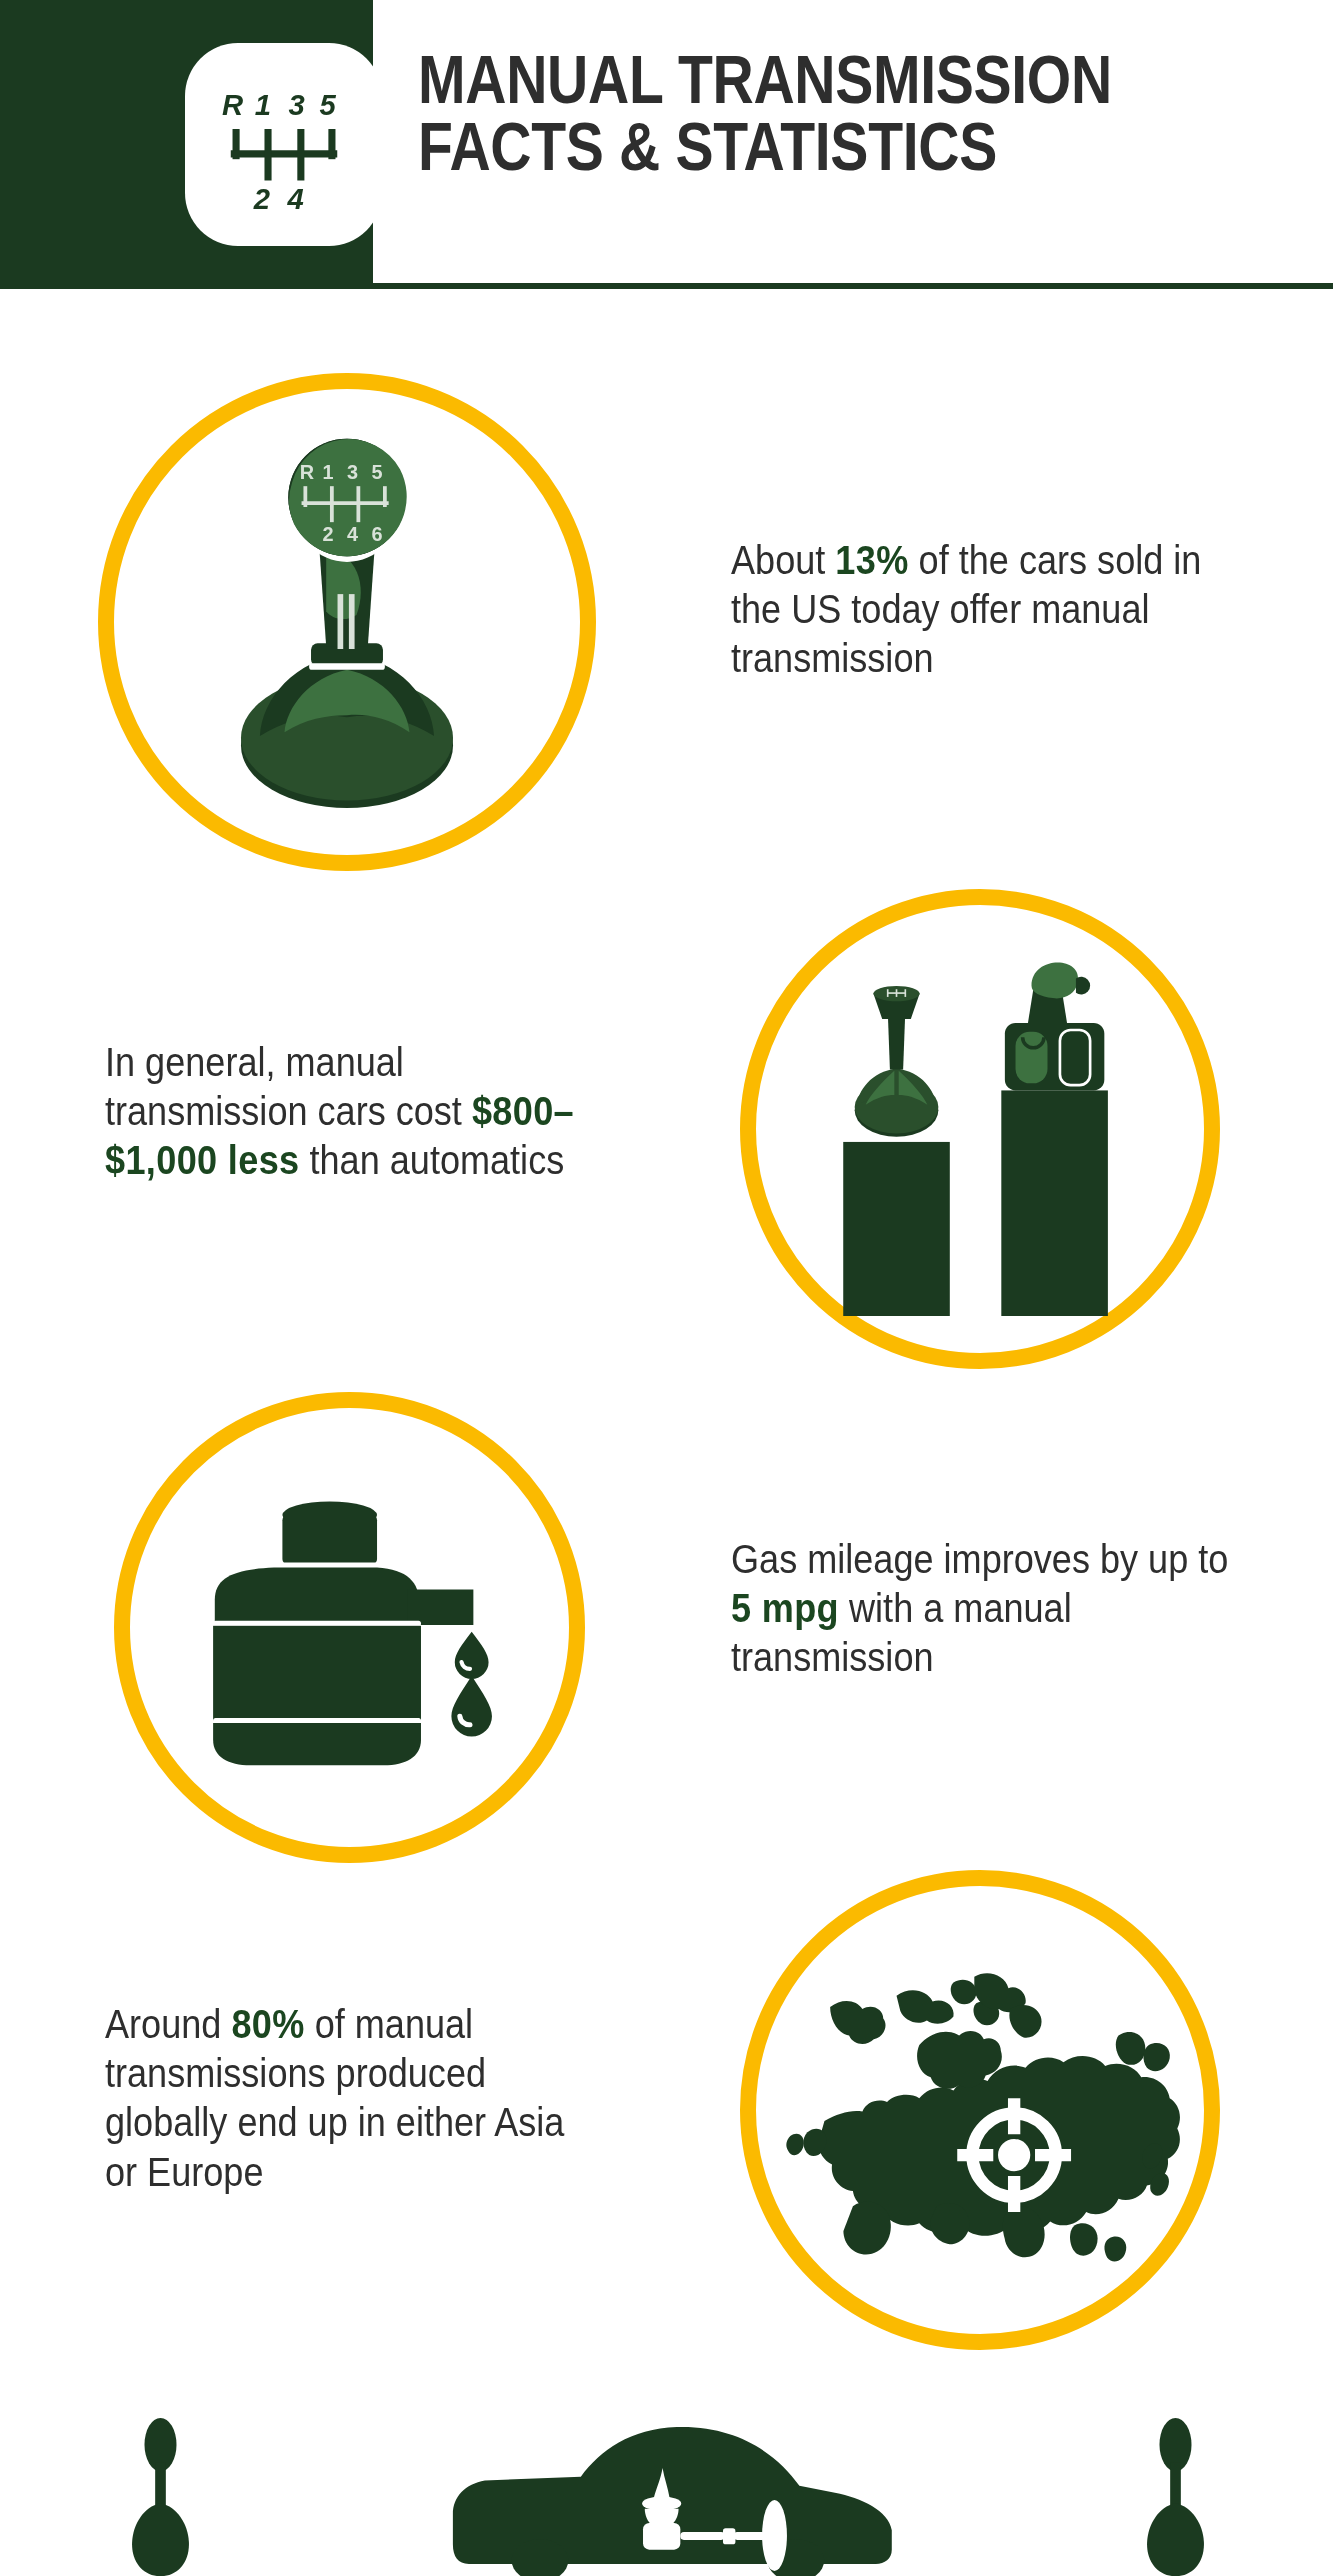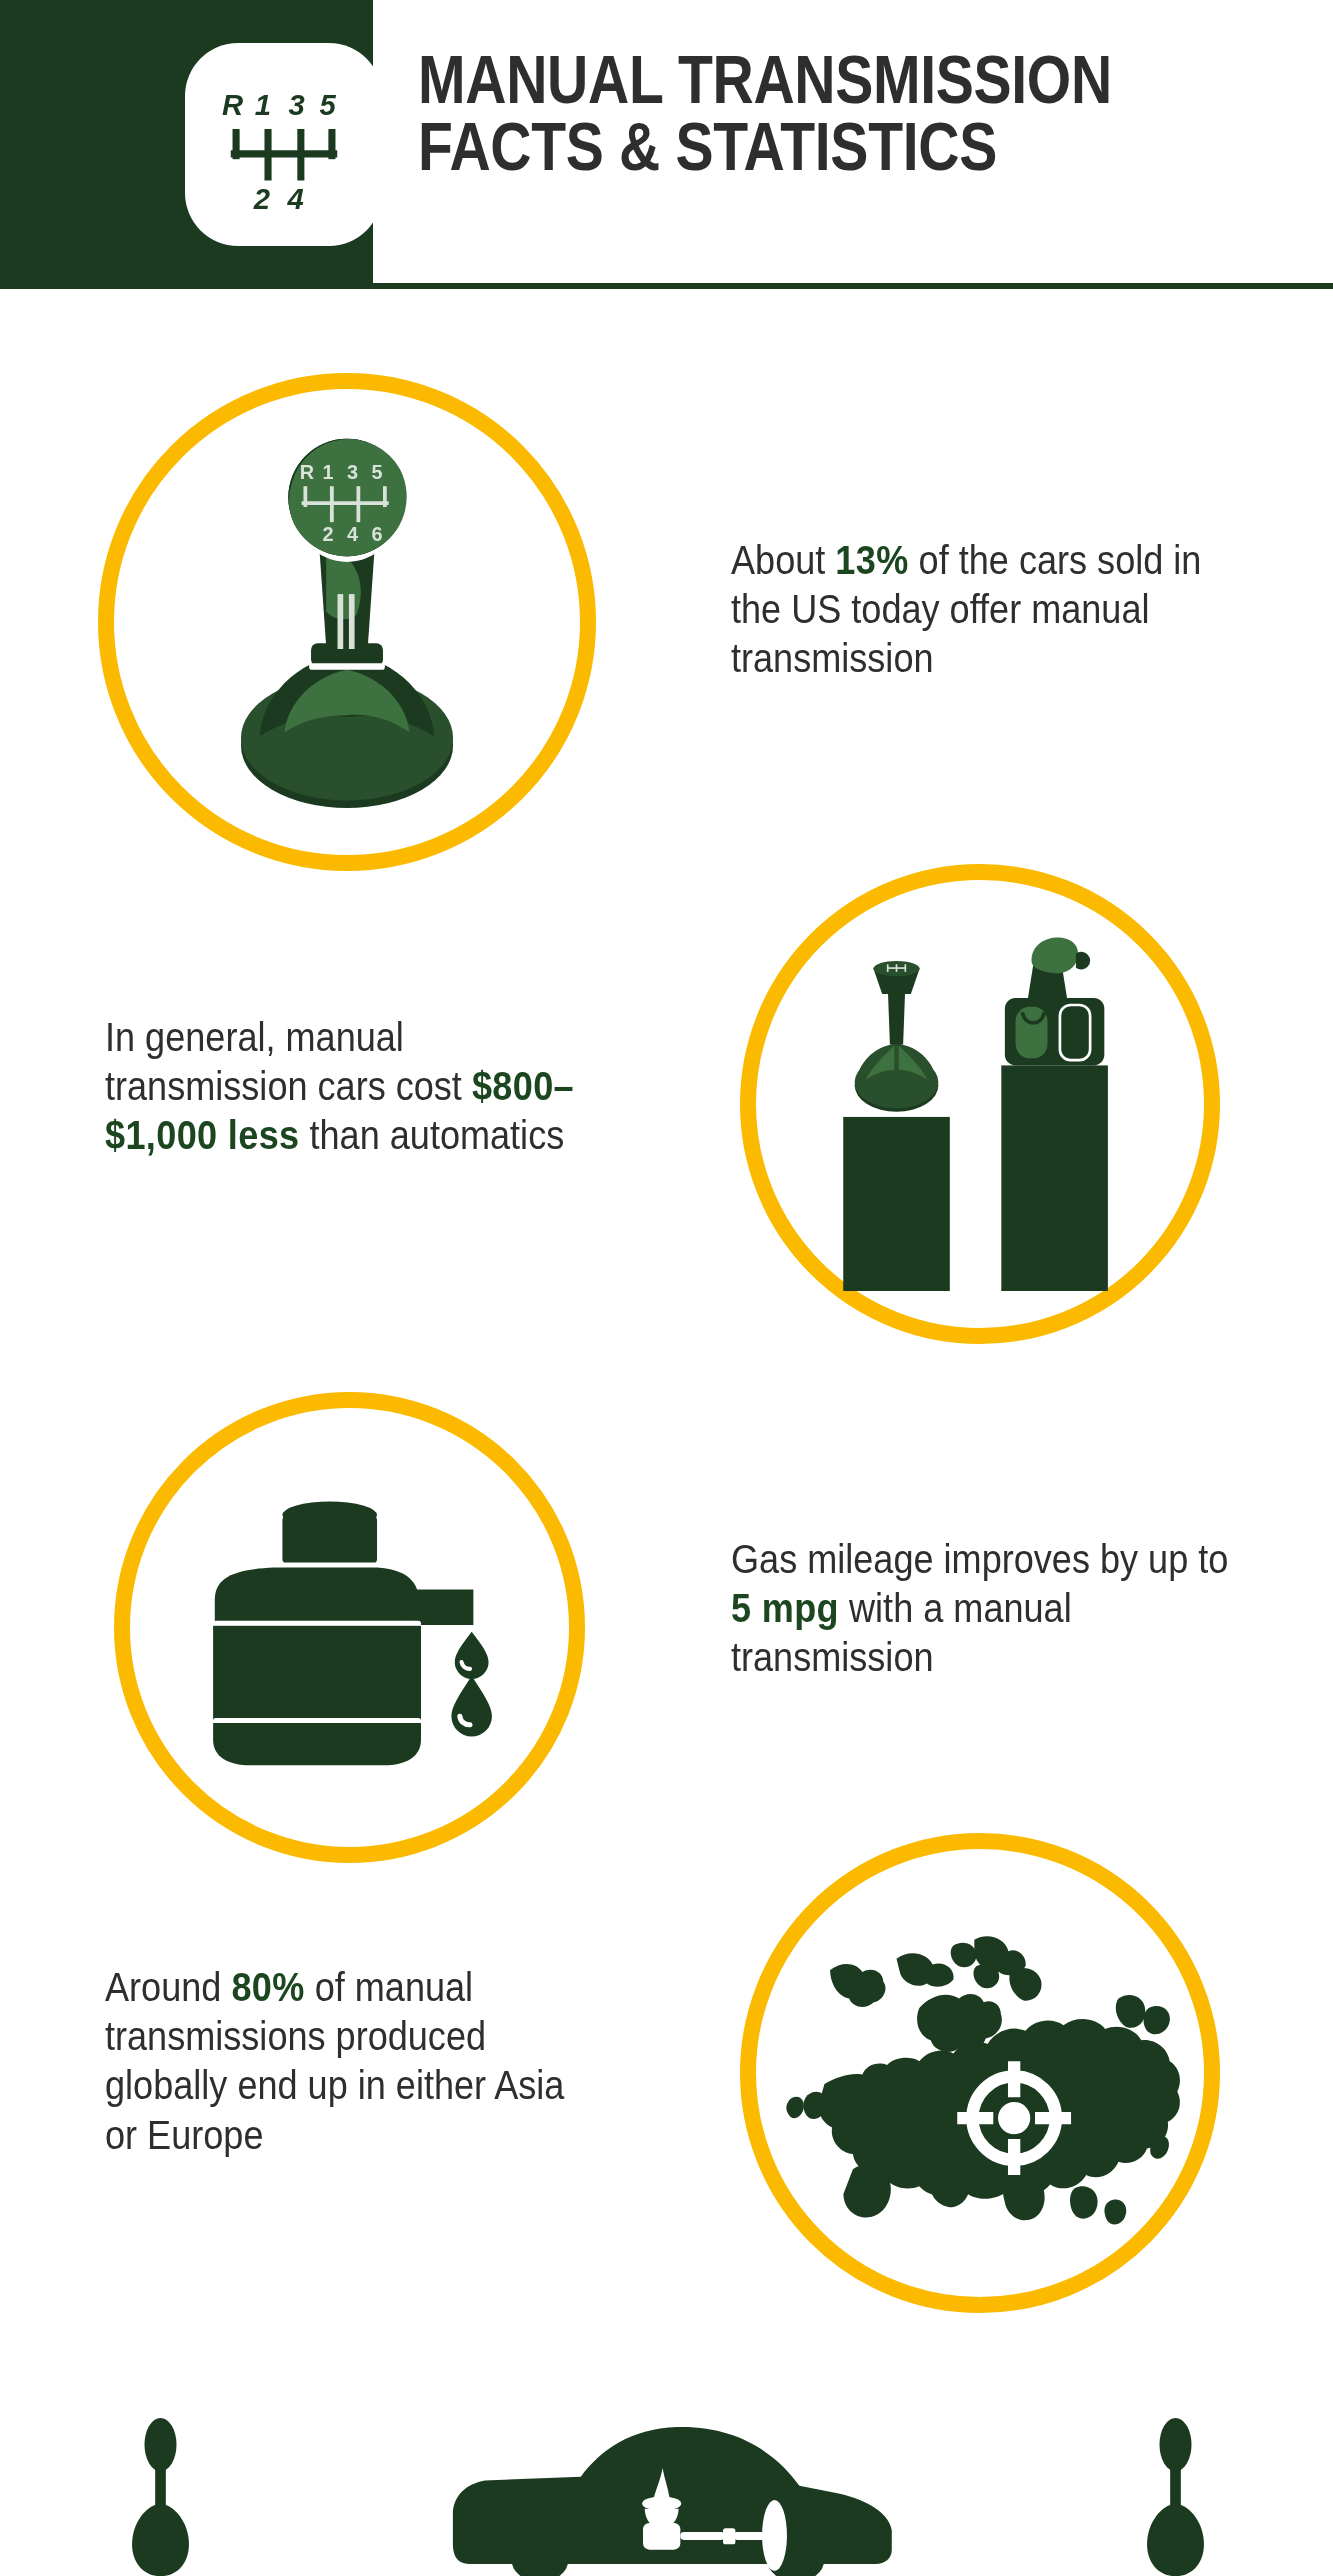"In general, manual transmission cars" div.row { top: 846px -> 871px }
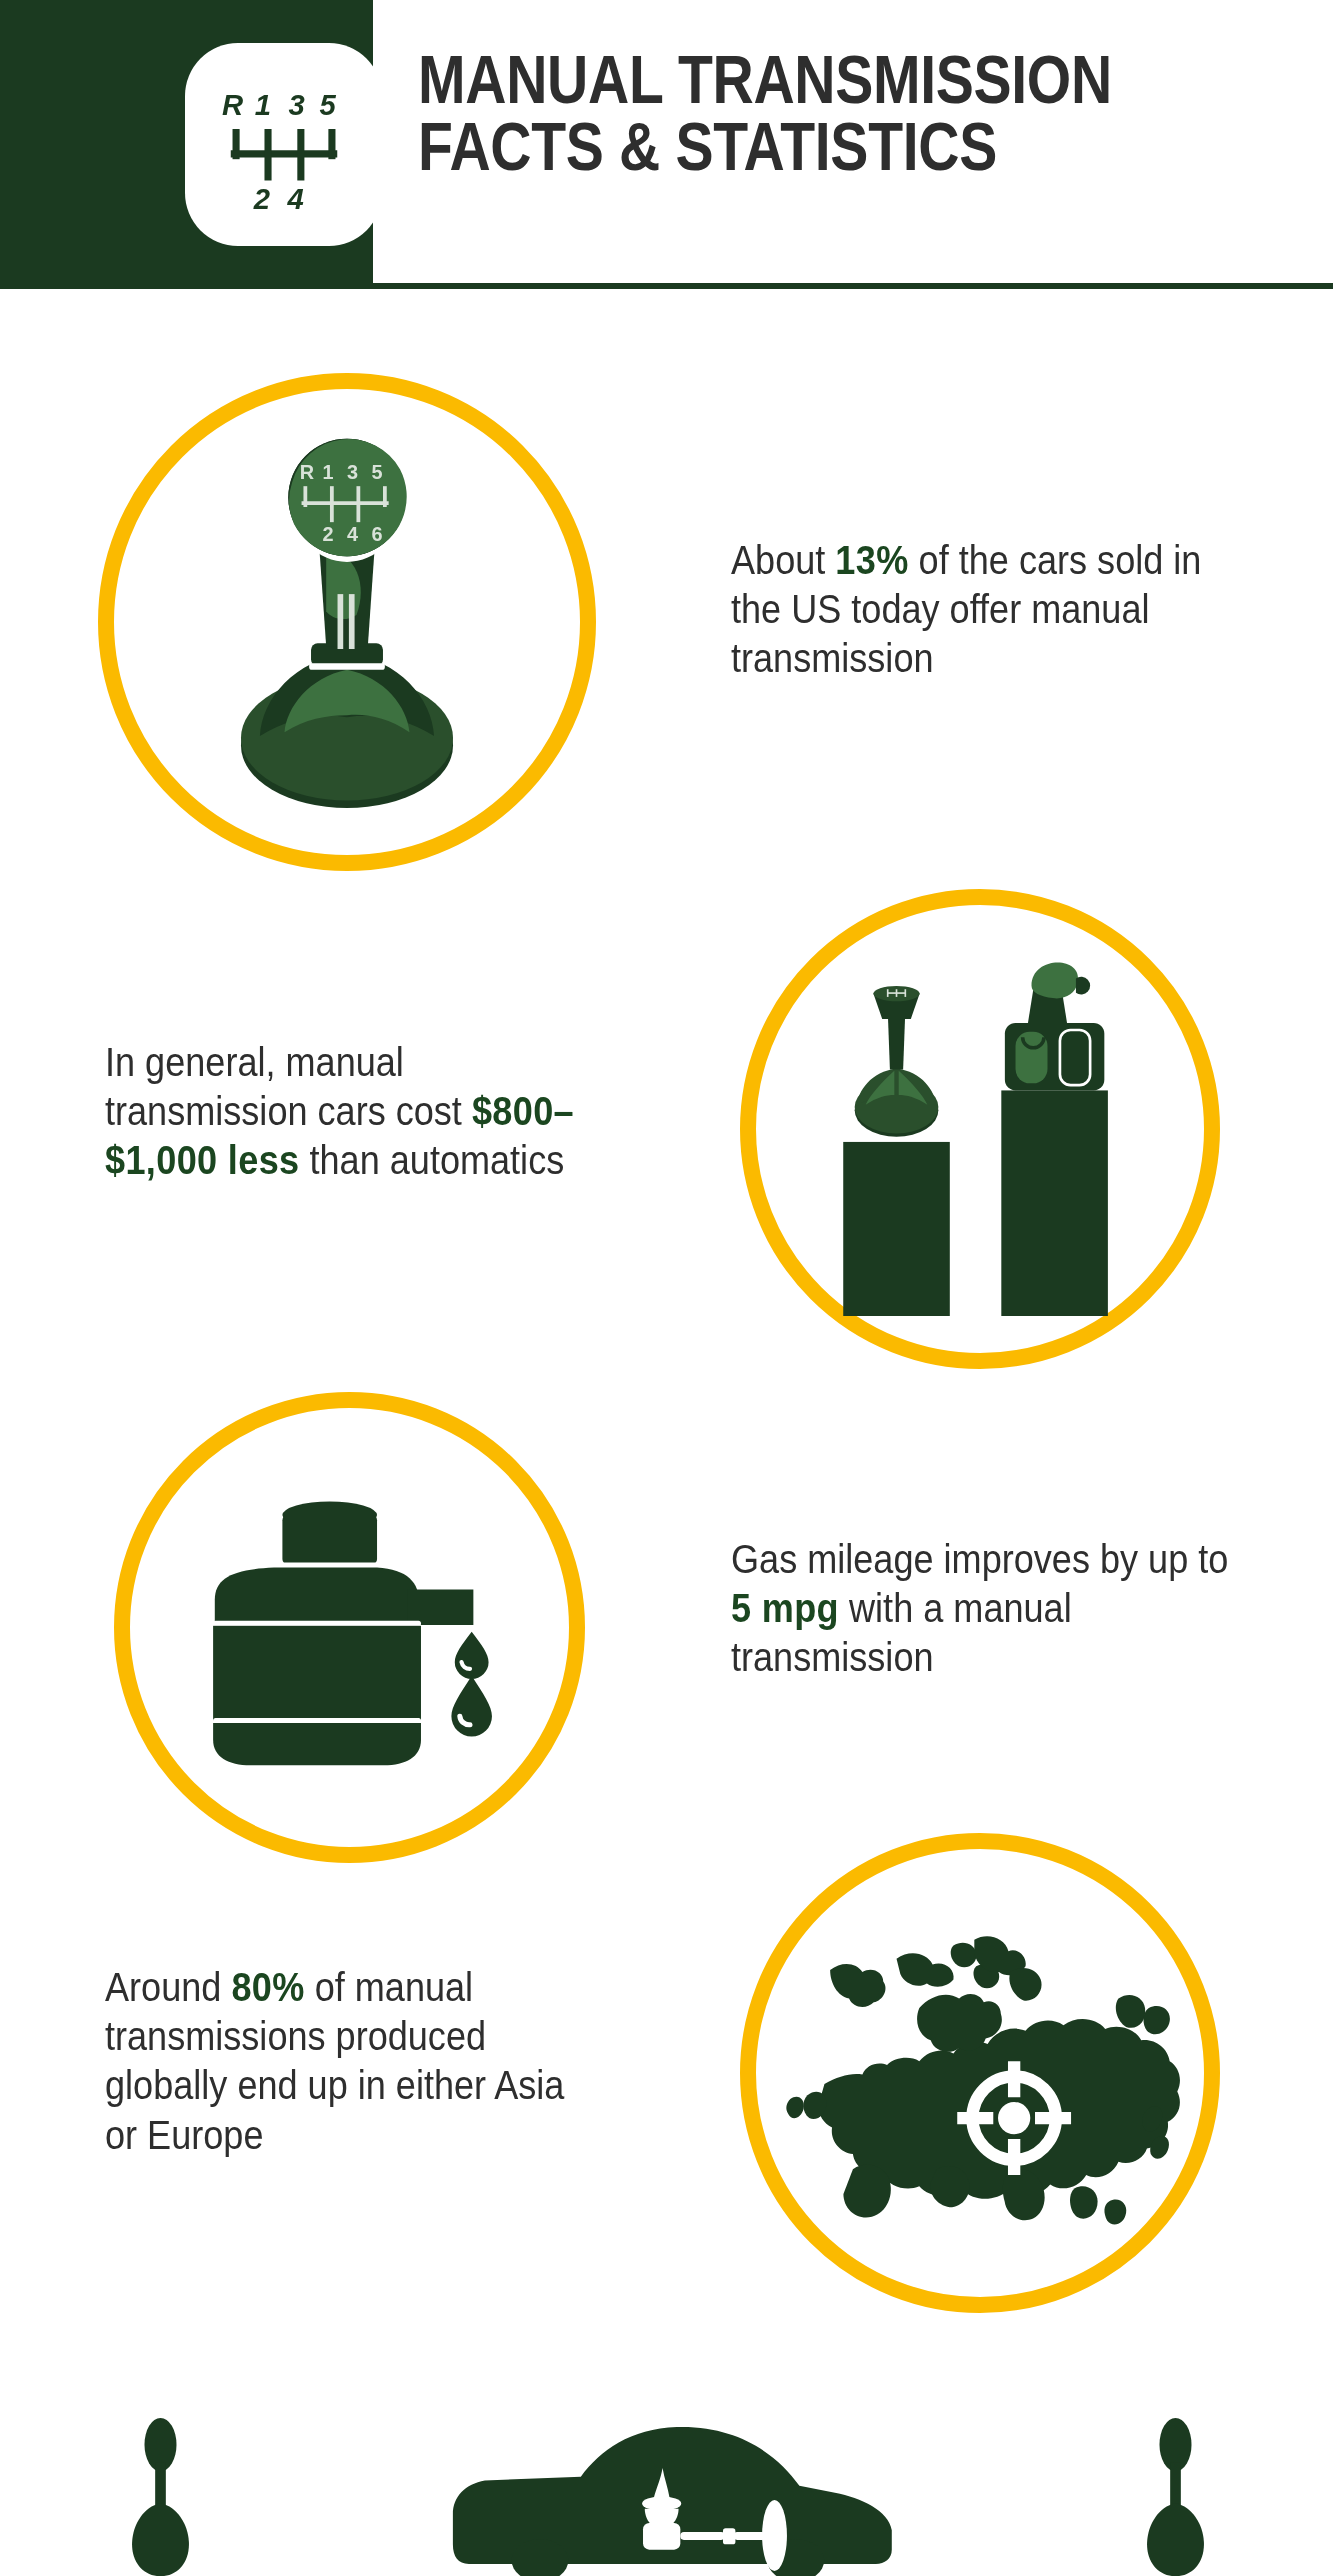"Around 80% of manual transmissions" div.row { top: 1812px -> 1849px }
